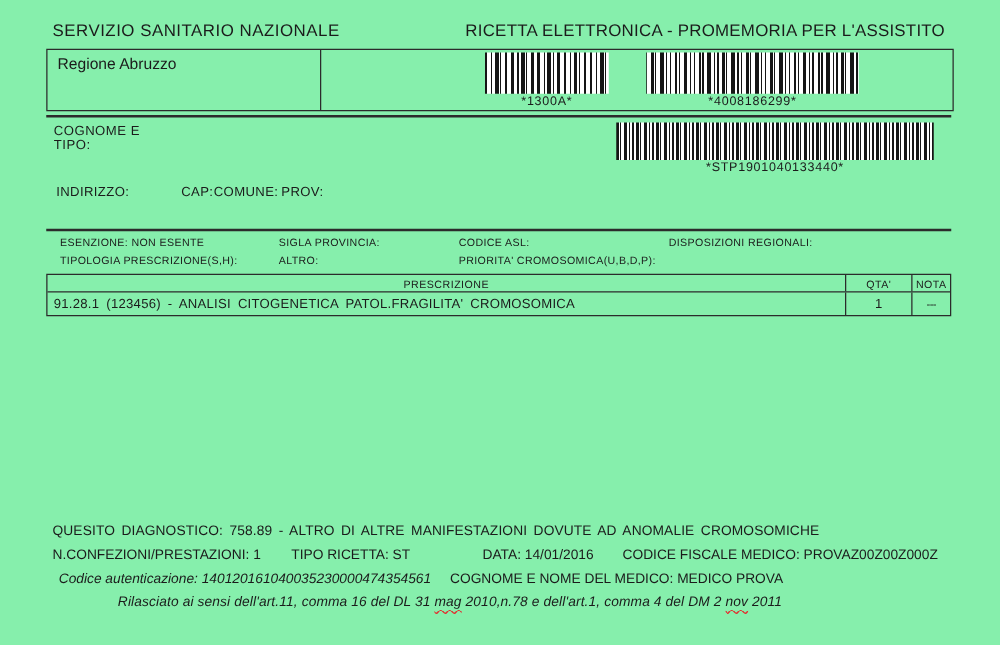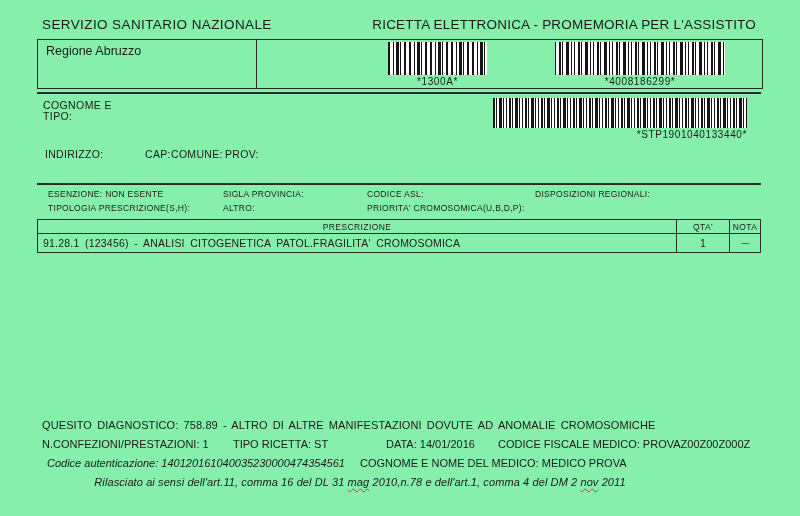"*4008186299*" div.bc-group { left: 521px -> 483px }
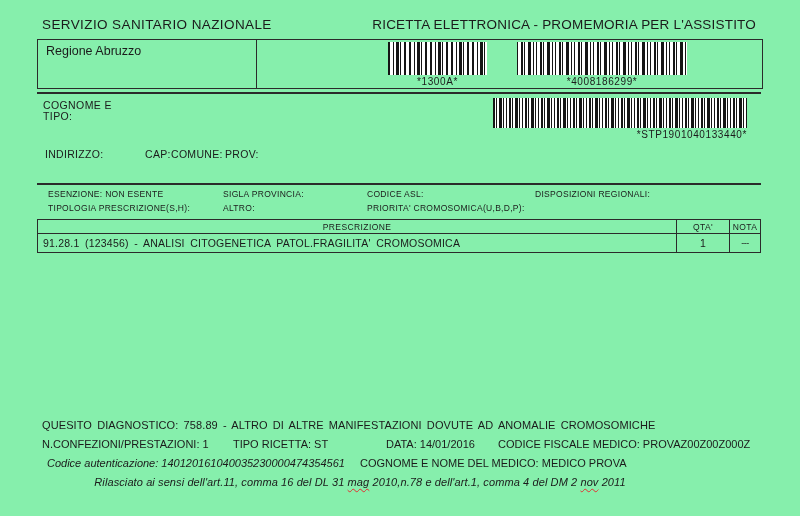"*STP1901040133440*" div.bc-group { text-align: right -> none }
